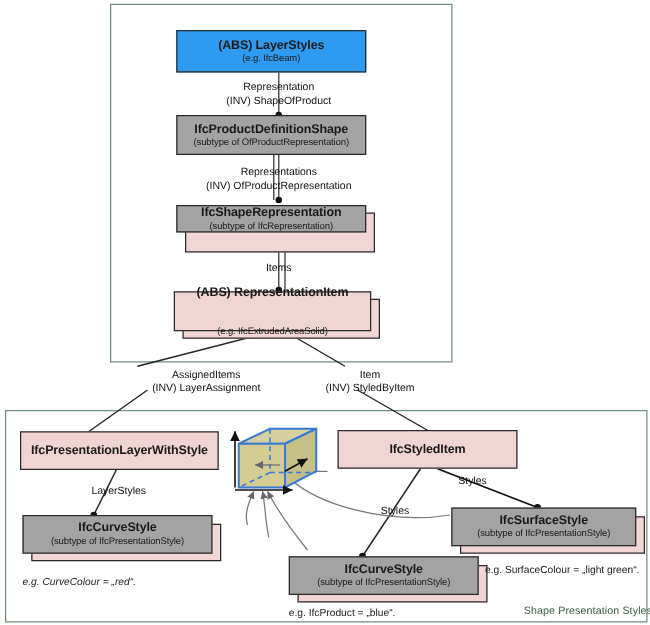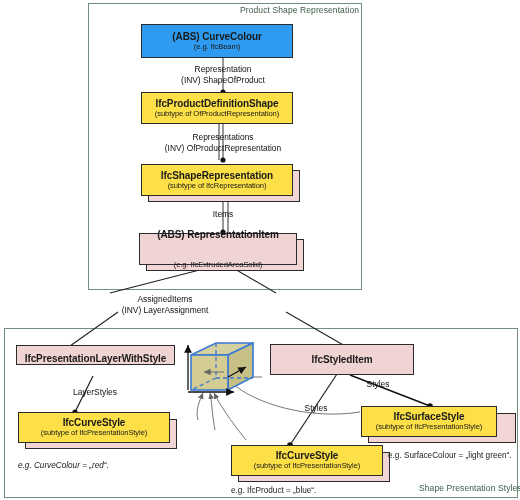"Product Shape Representation" div.panel-title { html: <div>Product Shape Representation</div> -> none }
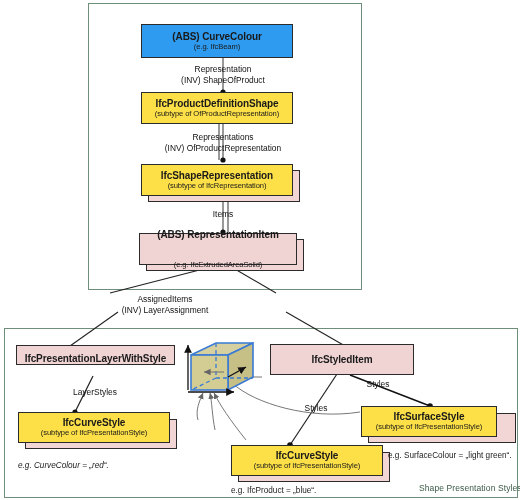"(ABS) CurveColour" div.t1 { text: CurveColour -> LayerStyles }
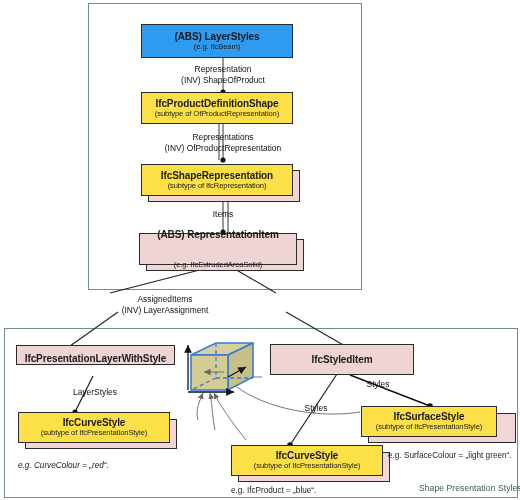"IfcProductDefinitionShape" .n-red { background: #fde047 -> #a3a3a3 }
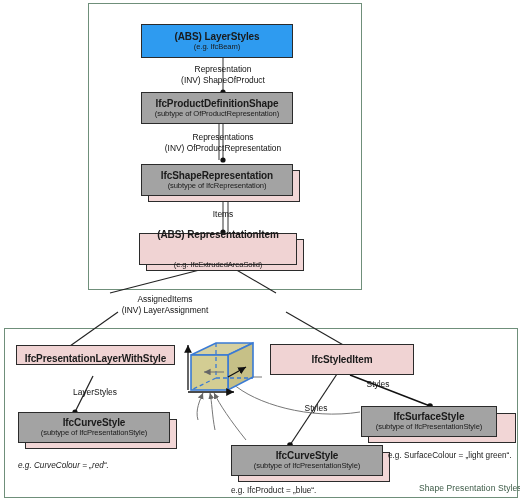"IfcShapeRepresentation" div.node { height: 32px -> 22px }
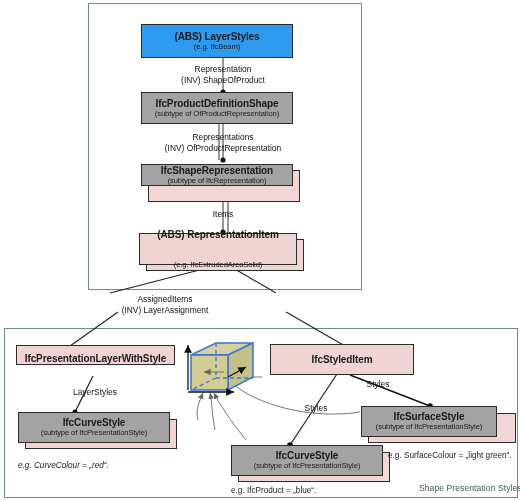"Item" div.elabel { html: none -> <div>Item (INV) StyledByItem</div> }
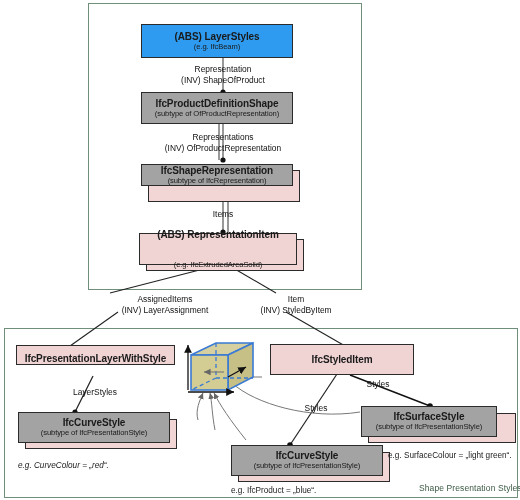"IfcPresentationLayerWithStyle" div.node { height: 20px -> 31px; justify-content: flex-end -> none }
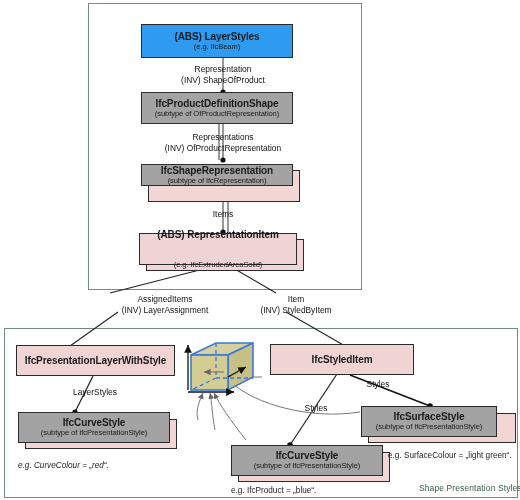"IfcSurfaceStyle" div.node { width: 136px -> 148px }
